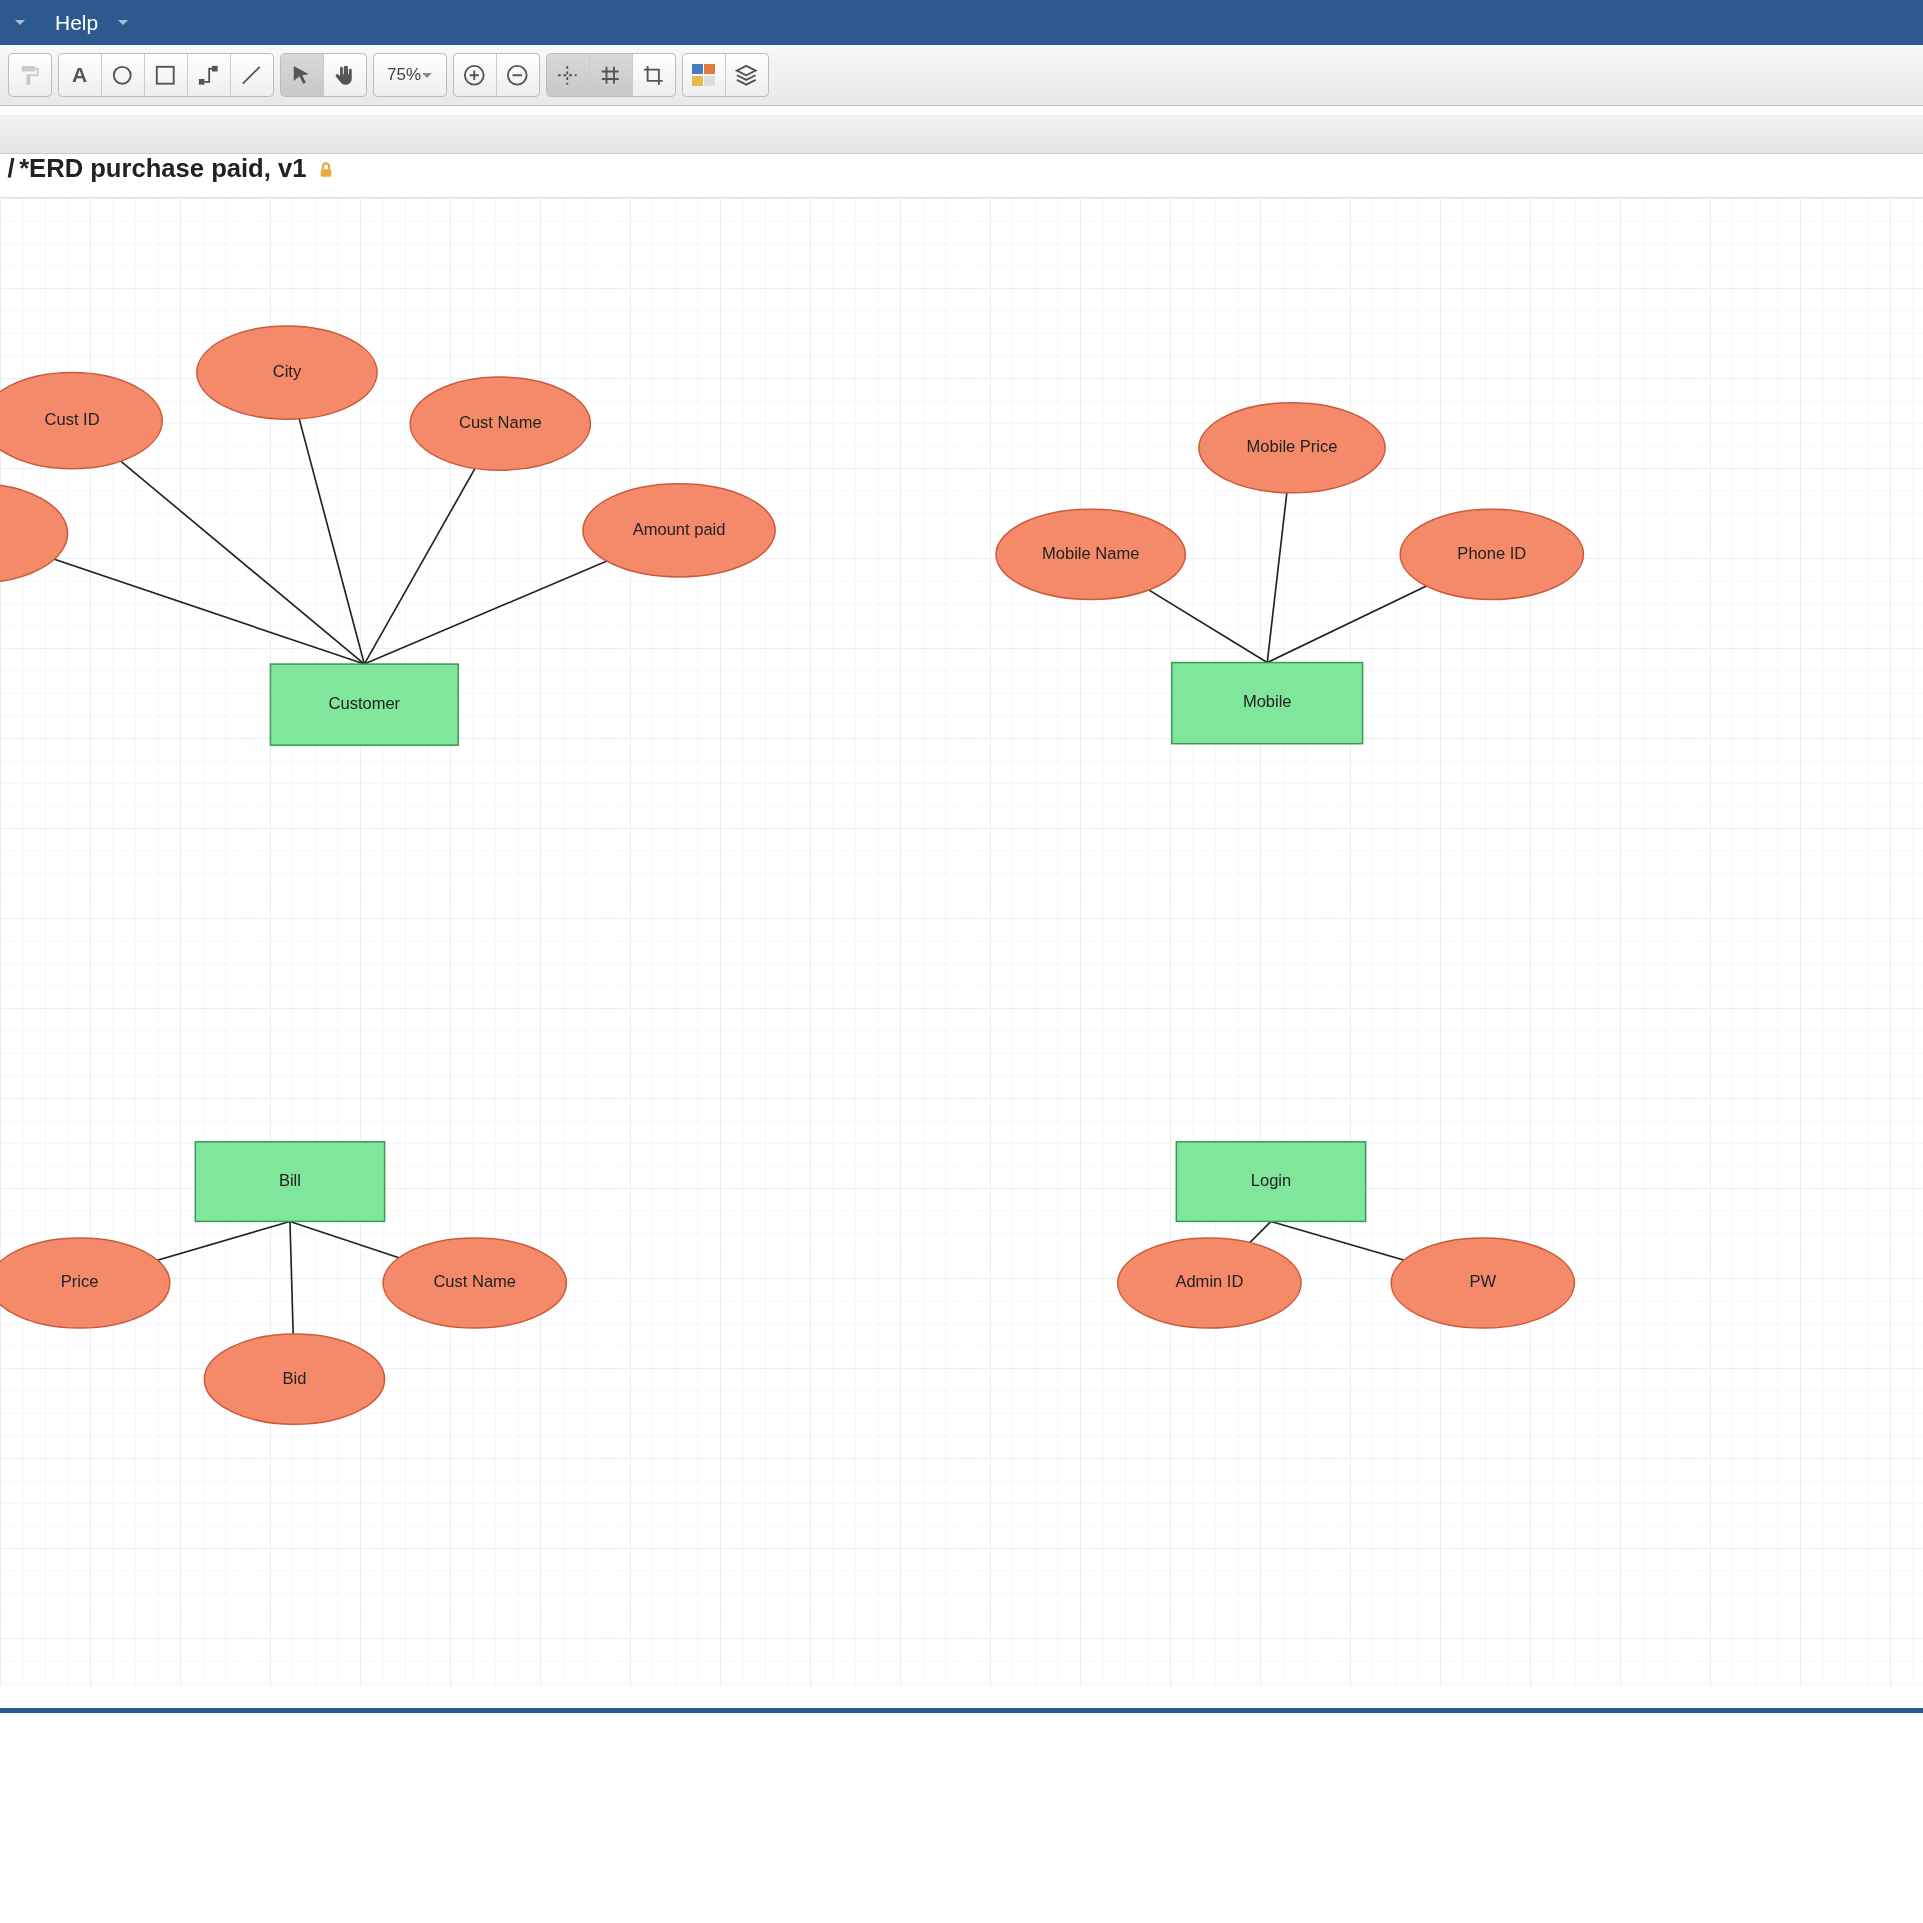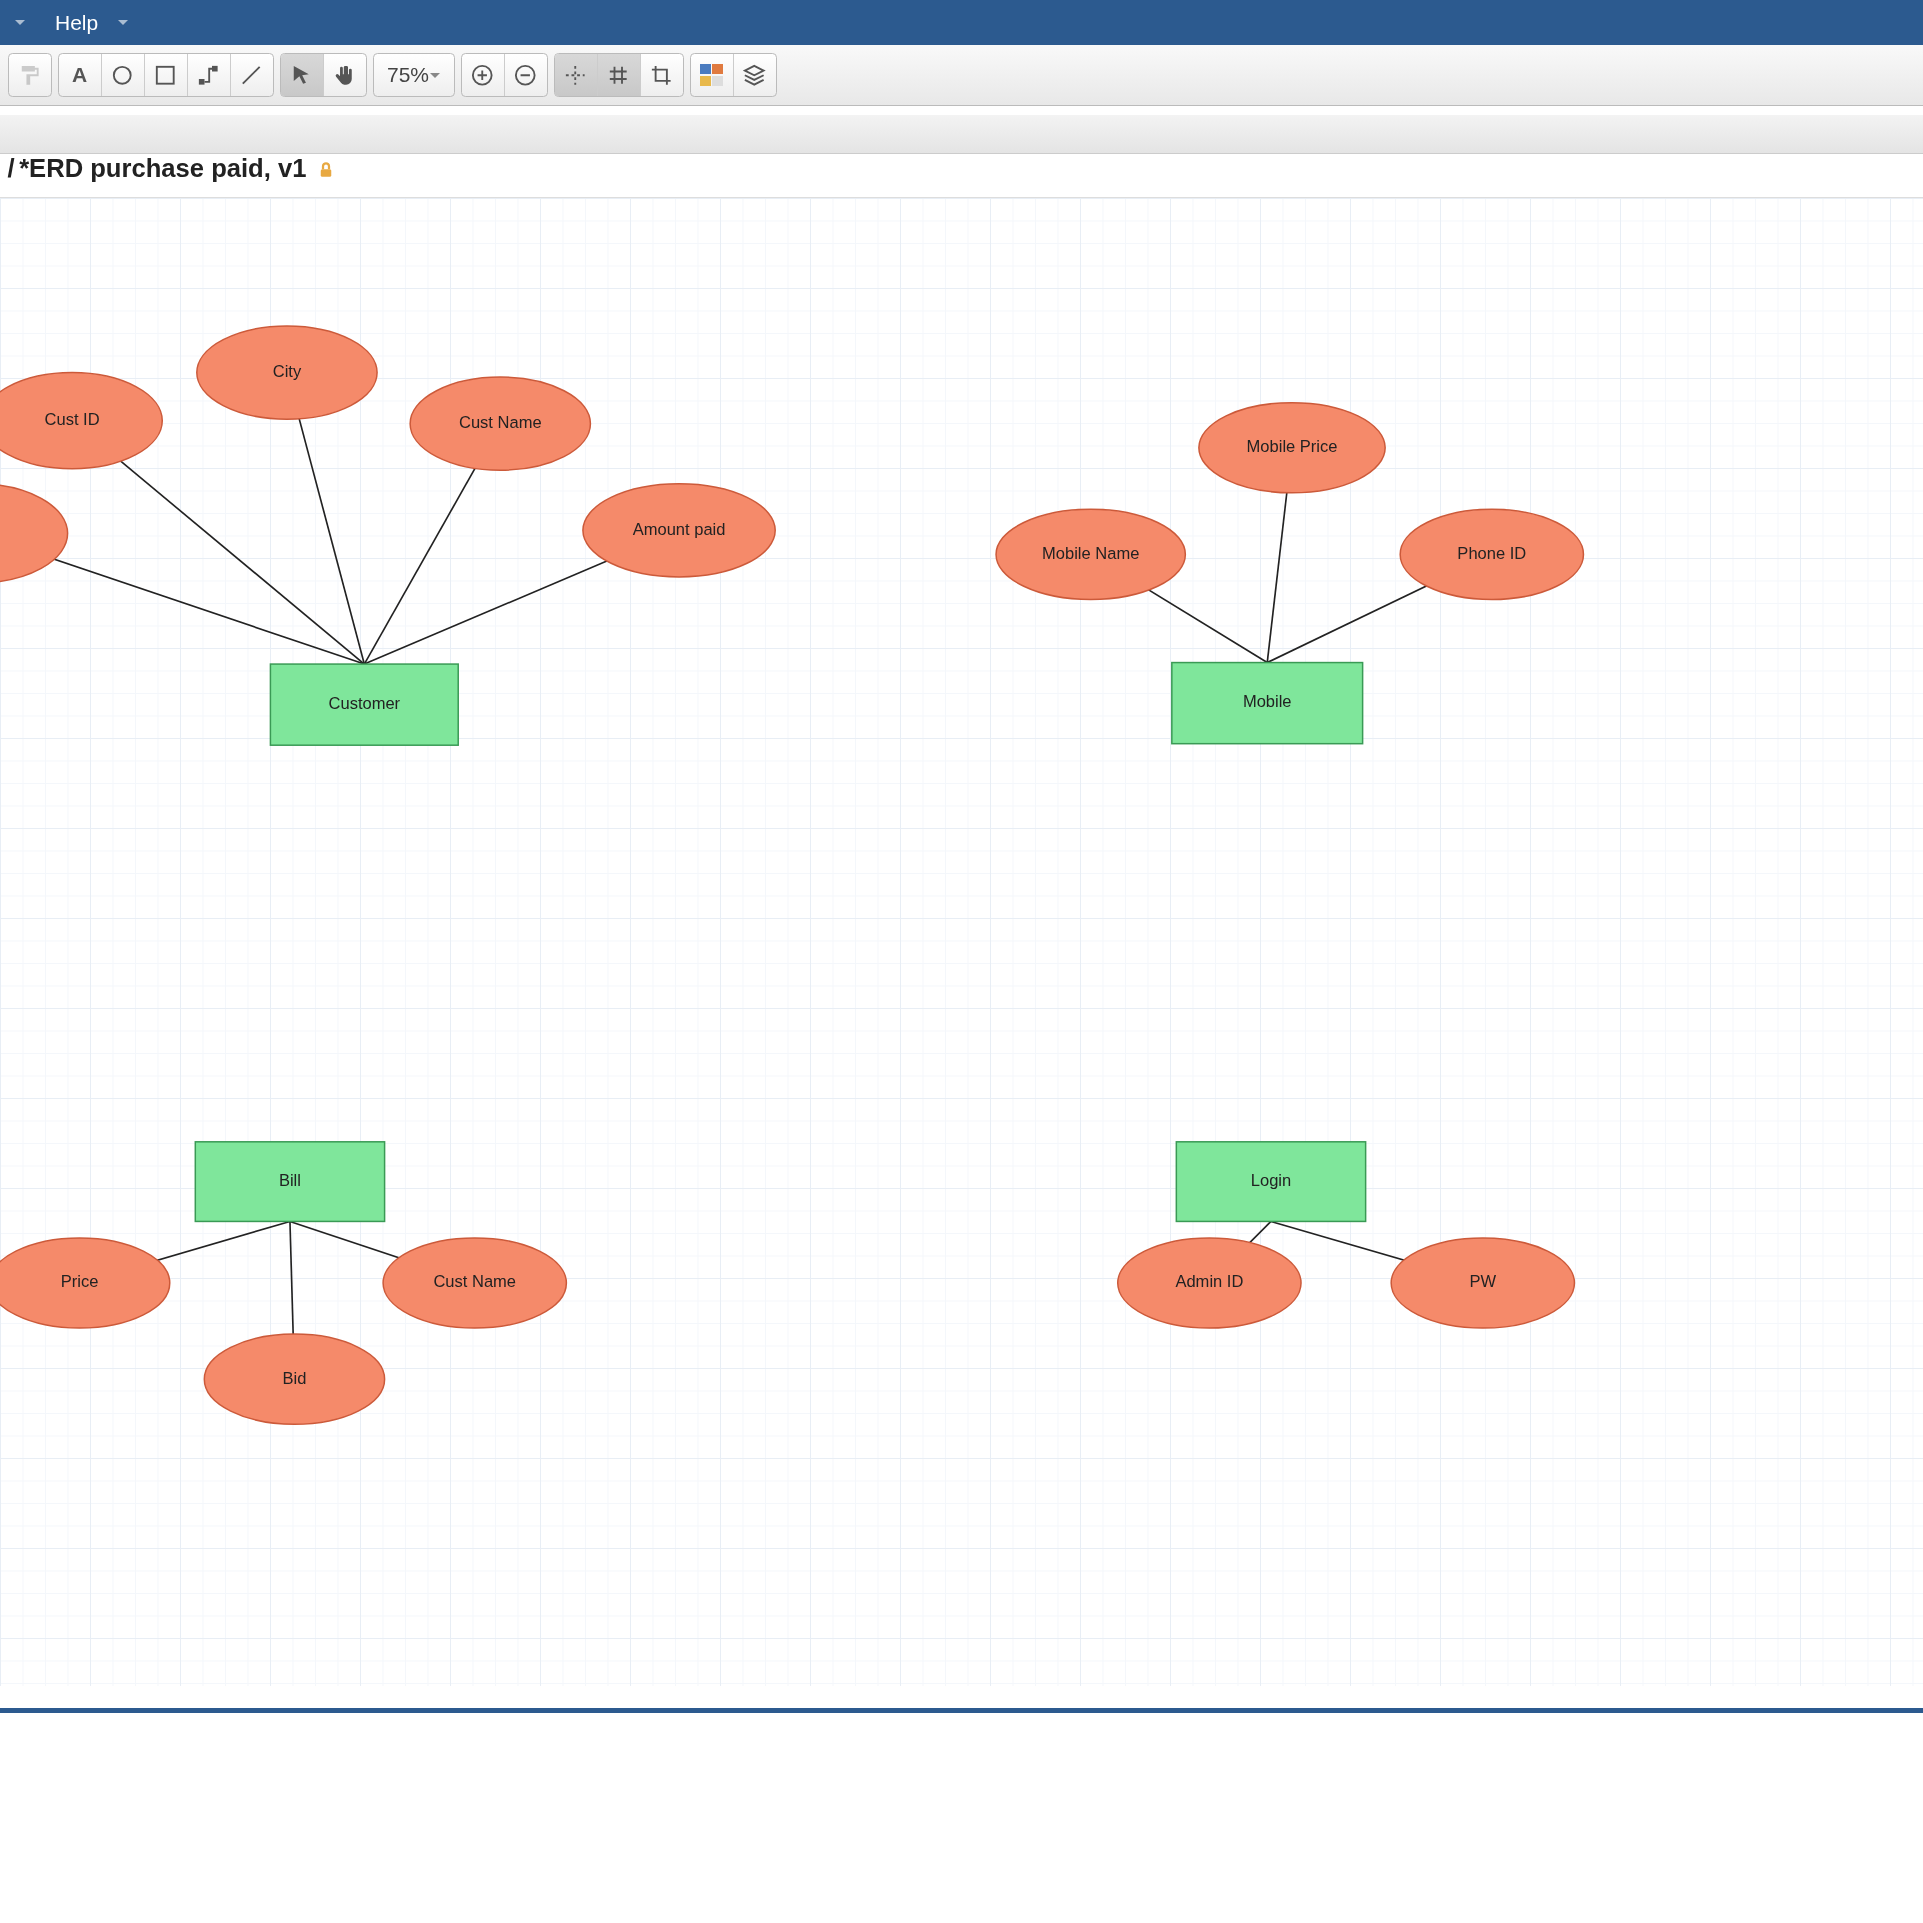"75%" .zoom-box { font-size: 21px -> 17px }
